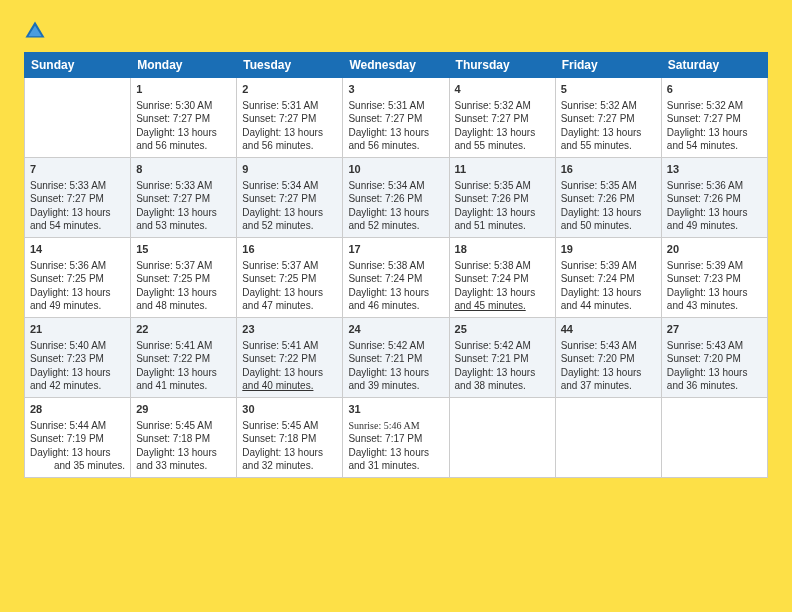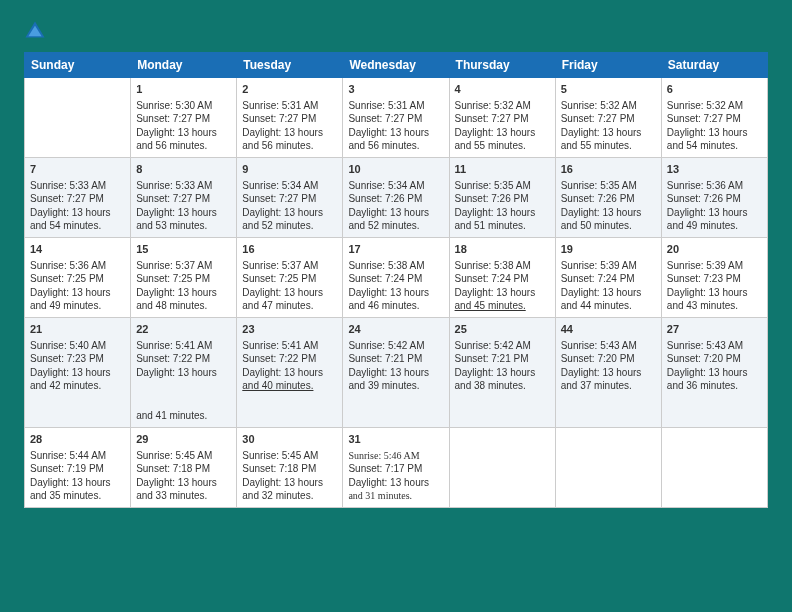"Sunday" .page { background: #0f766e -> #fde047 }
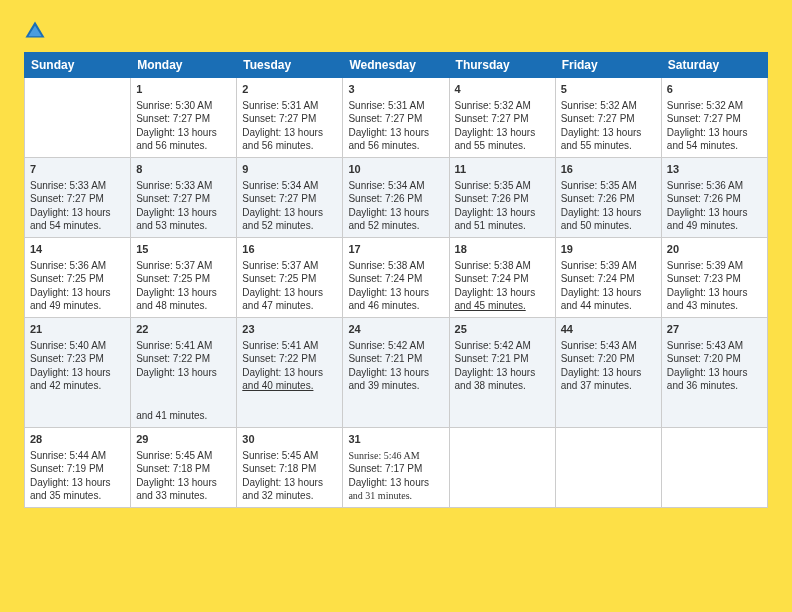"and 41 minutes." span { margin-top: 30px -> none }
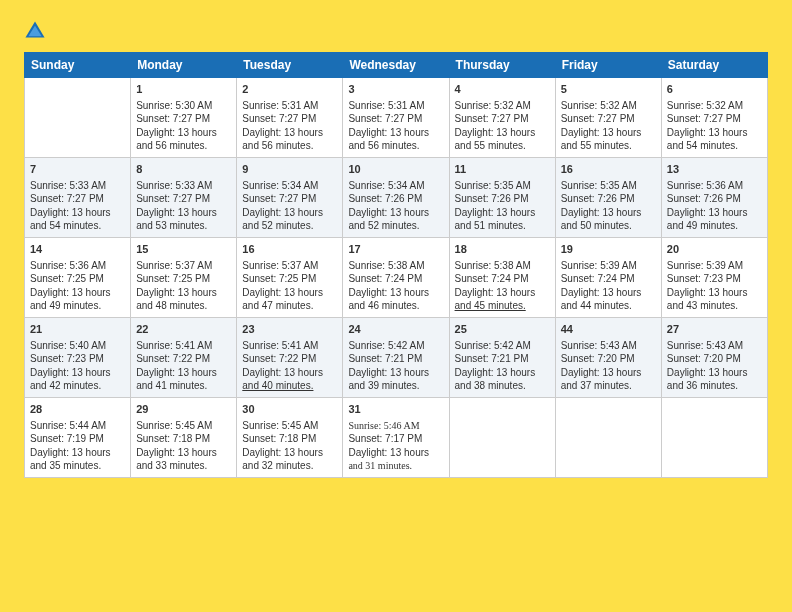"and 35 minutes." span { text-align: none -> right }
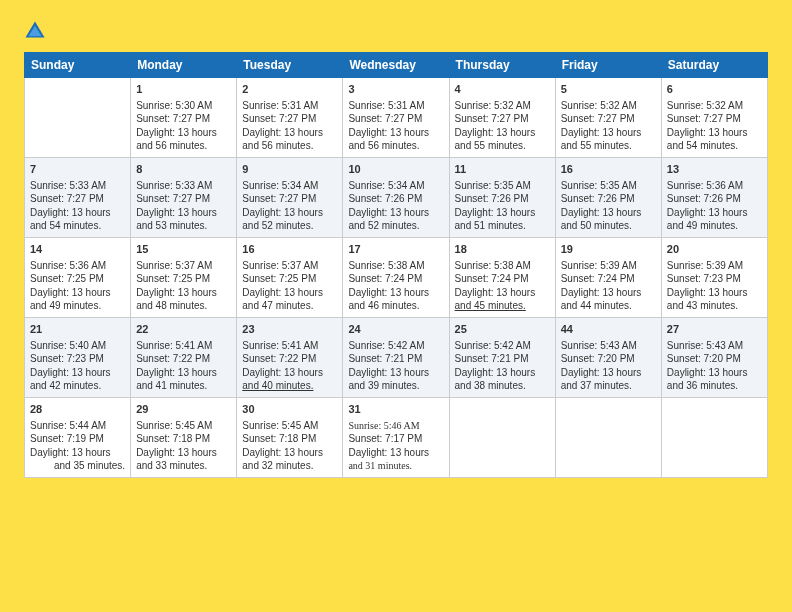"and 31 minutes." span { font-family: Liberation Serif, serif -> none }
